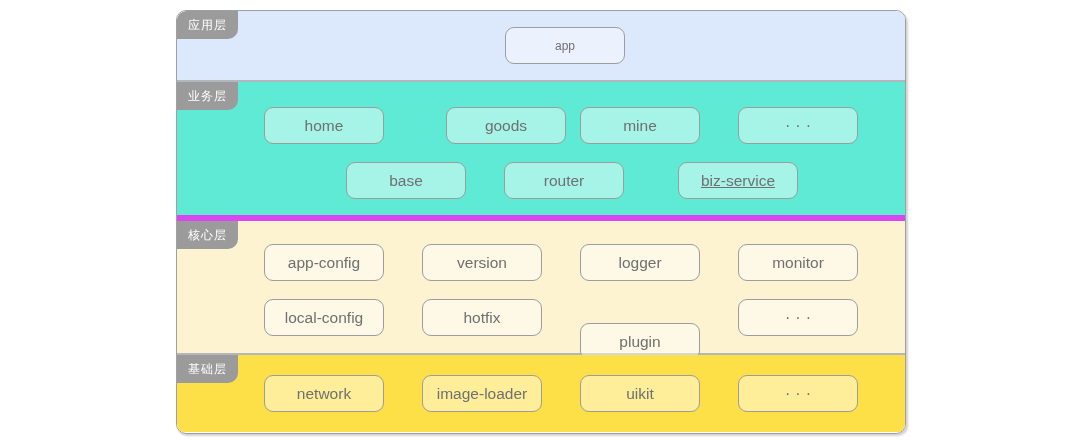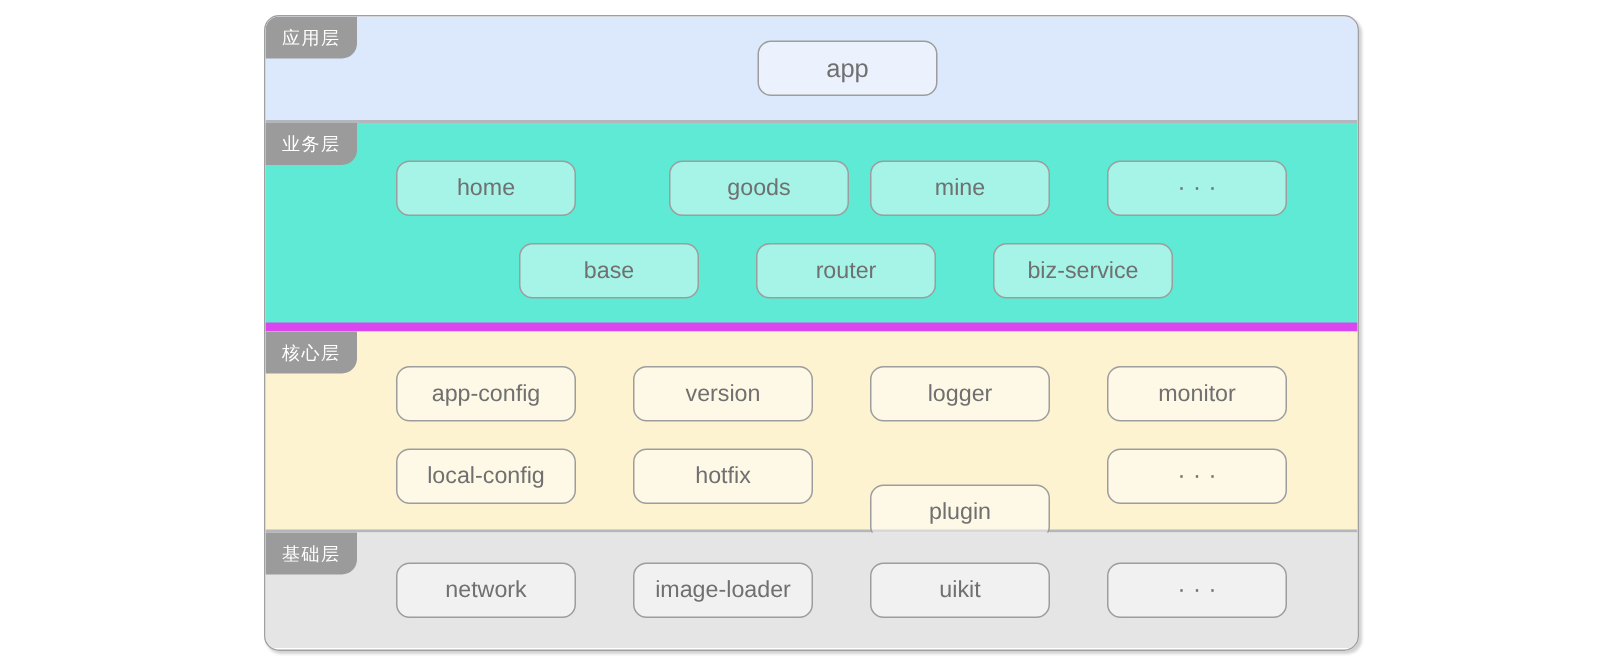"app" div.box { font-size: 17px -> 12px }
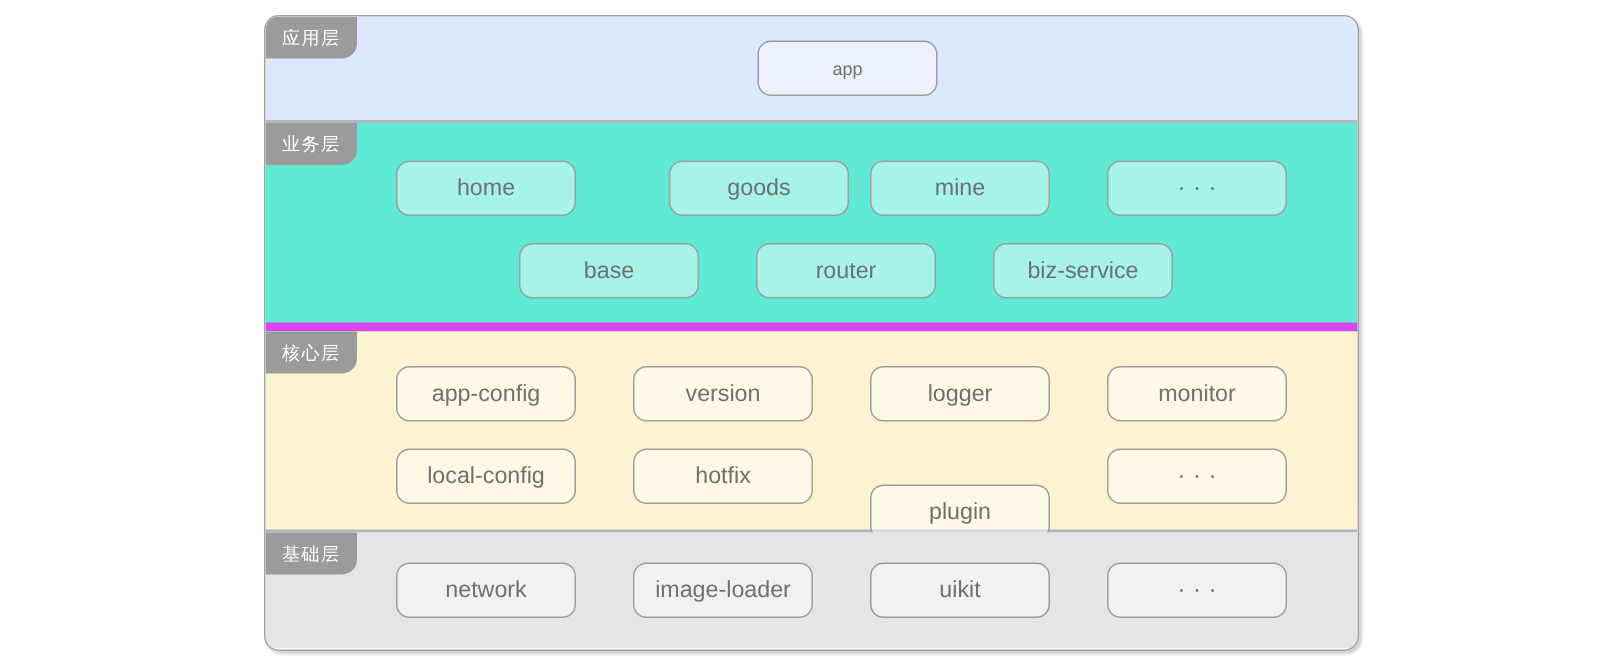"biz-service" div.box { left: 485px -> 501px; text-decoration: none -> underline }
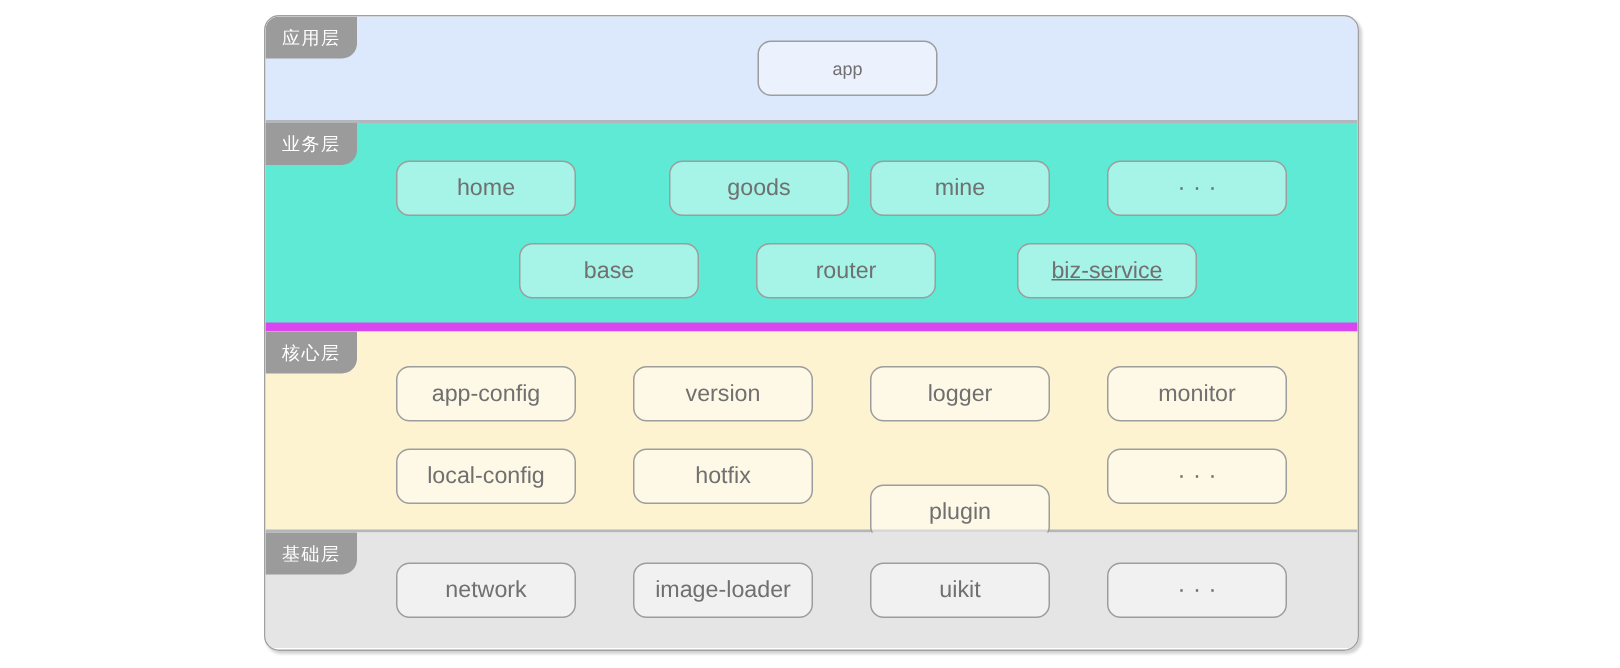"基础层" .layer-foundation { background: #e5e5e5 -> #fde047 }
